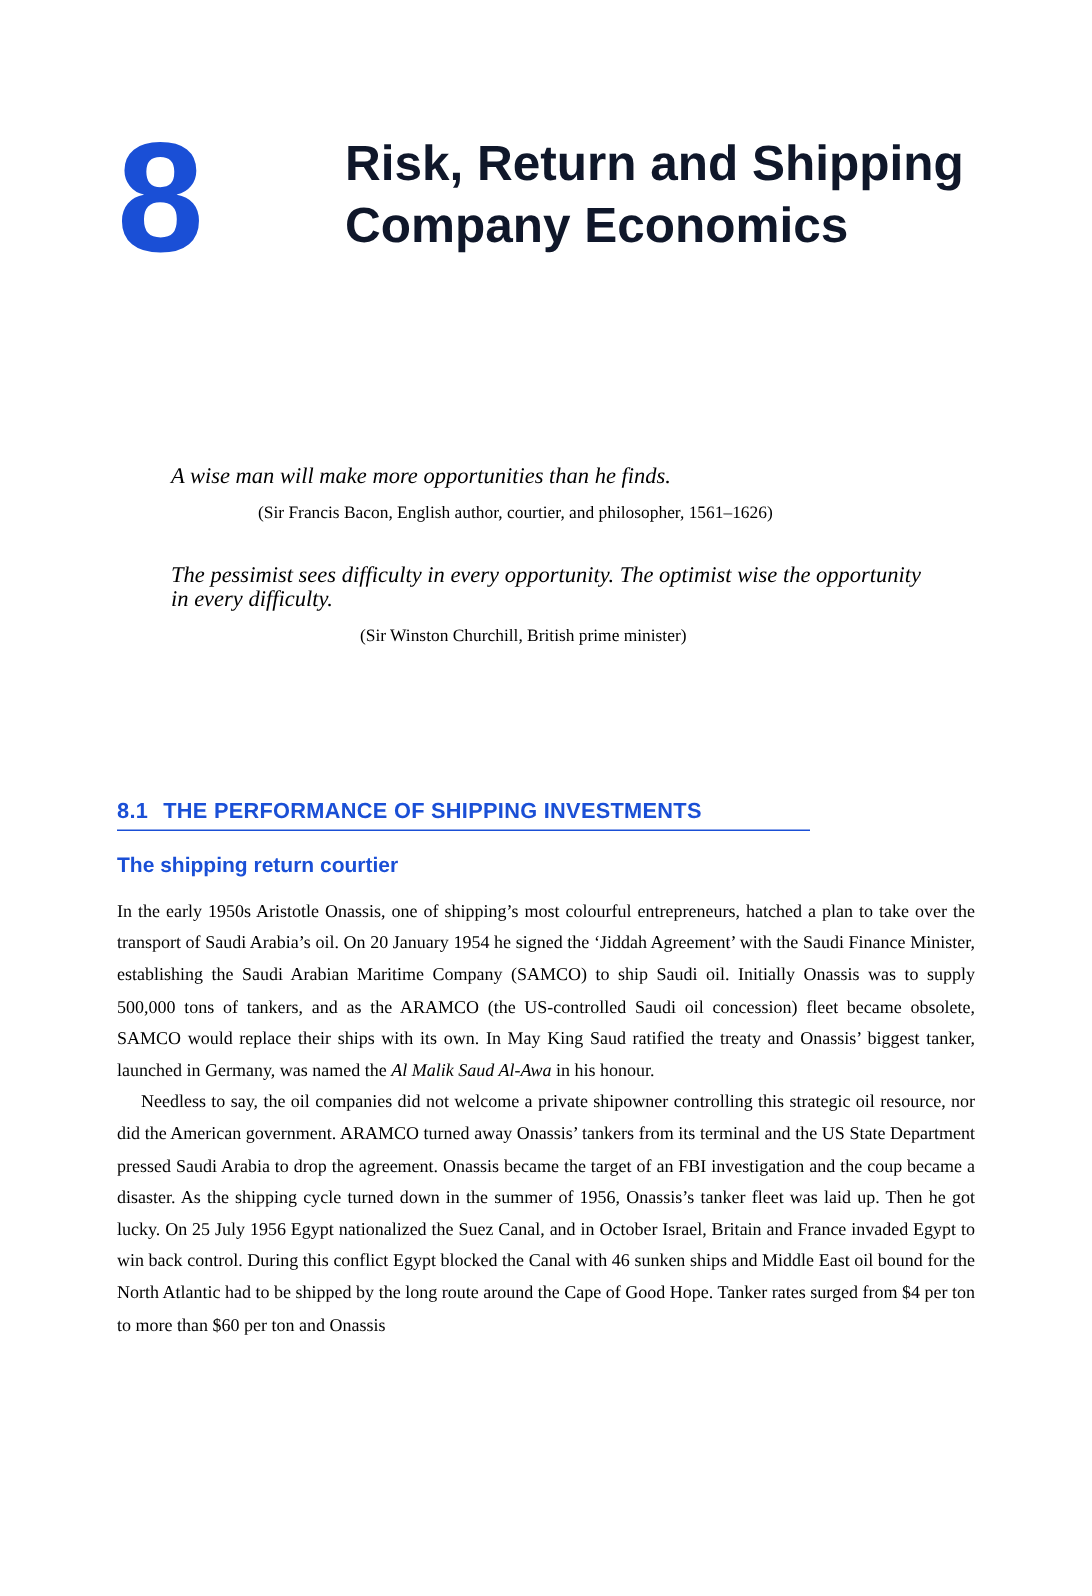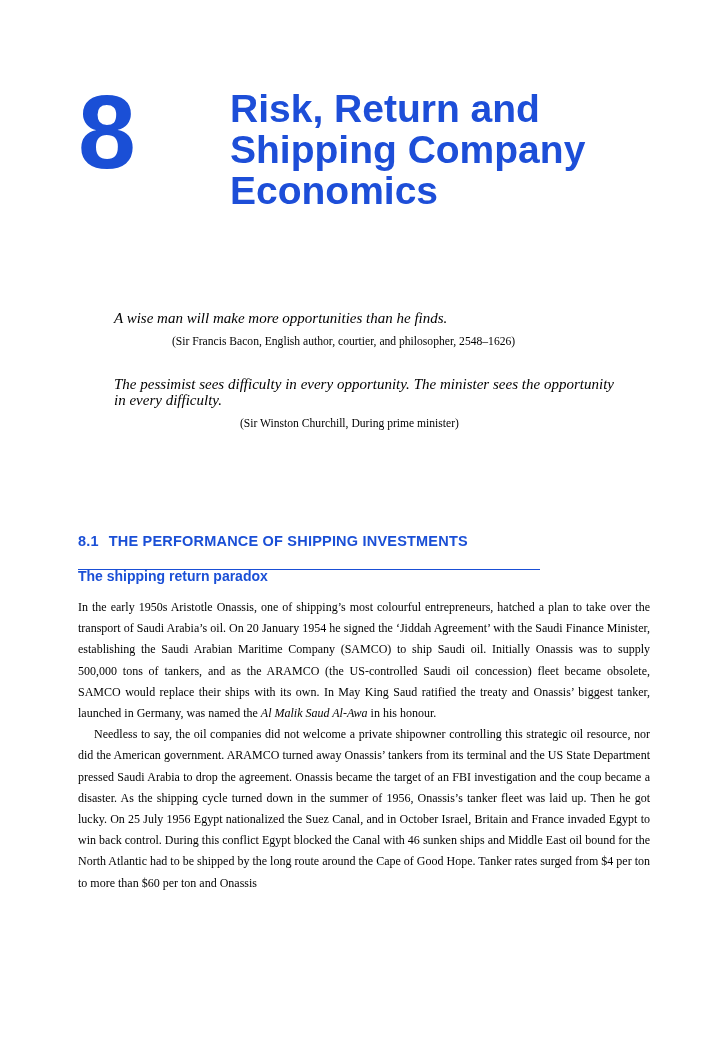"Risk, Return and Shipping Company" .chapter-title { color: #1d4ed8 -> #0f172a; font-size: 39px -> 33px }
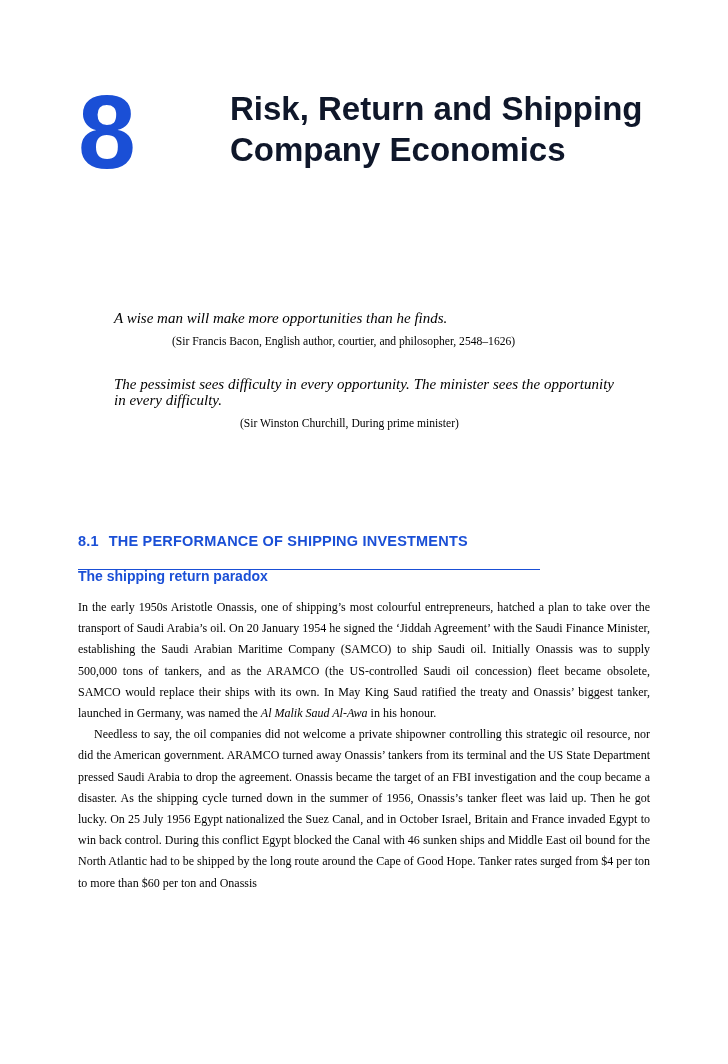"(Sir Francis Bacon, English author," p.quote-attrib { text: 2548 -> 1561 }
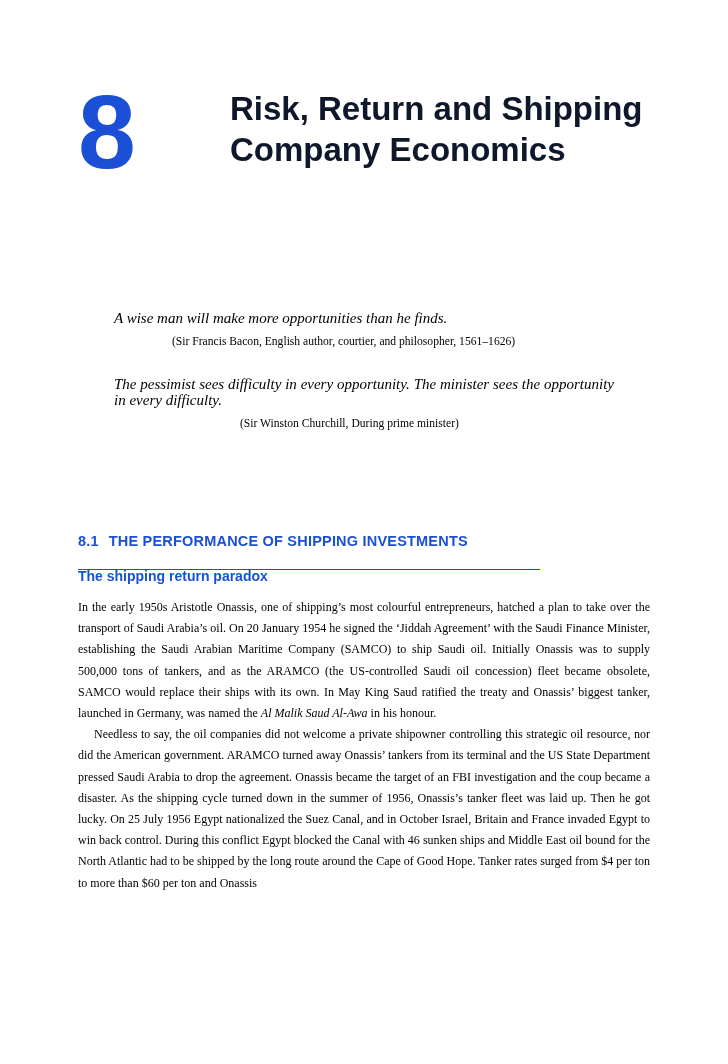"The pessimist sees difficulty in" p.quote-text { text: minister sees -> optimist wise }
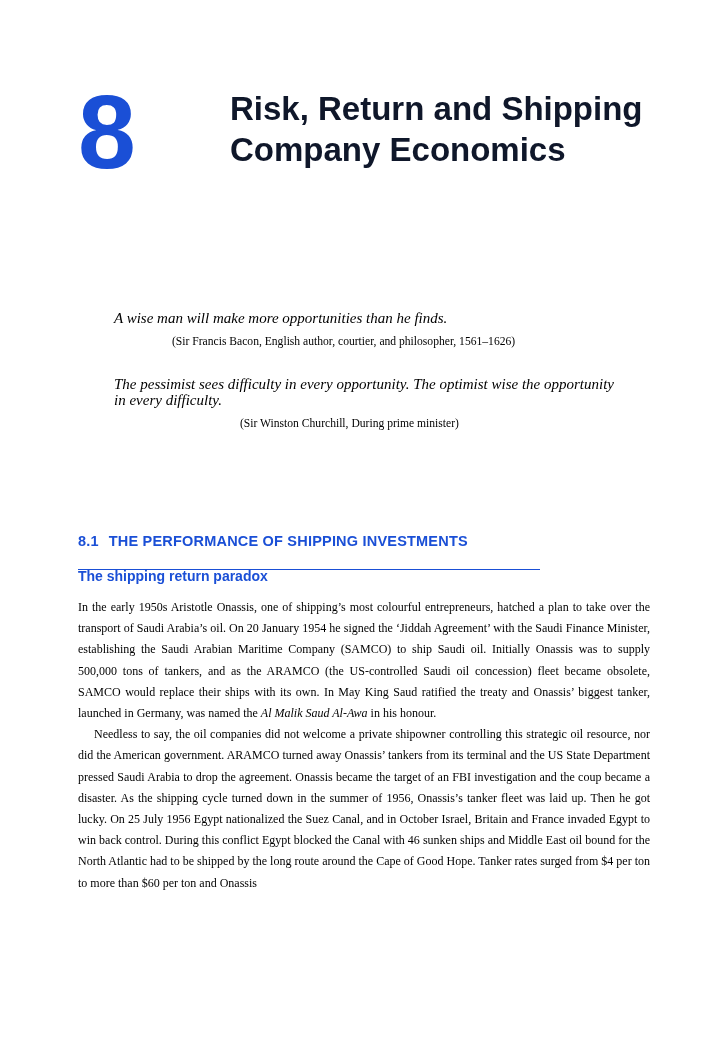"(Sir Winston Churchill, During prime" p.quote-attrib { text: During -> British }
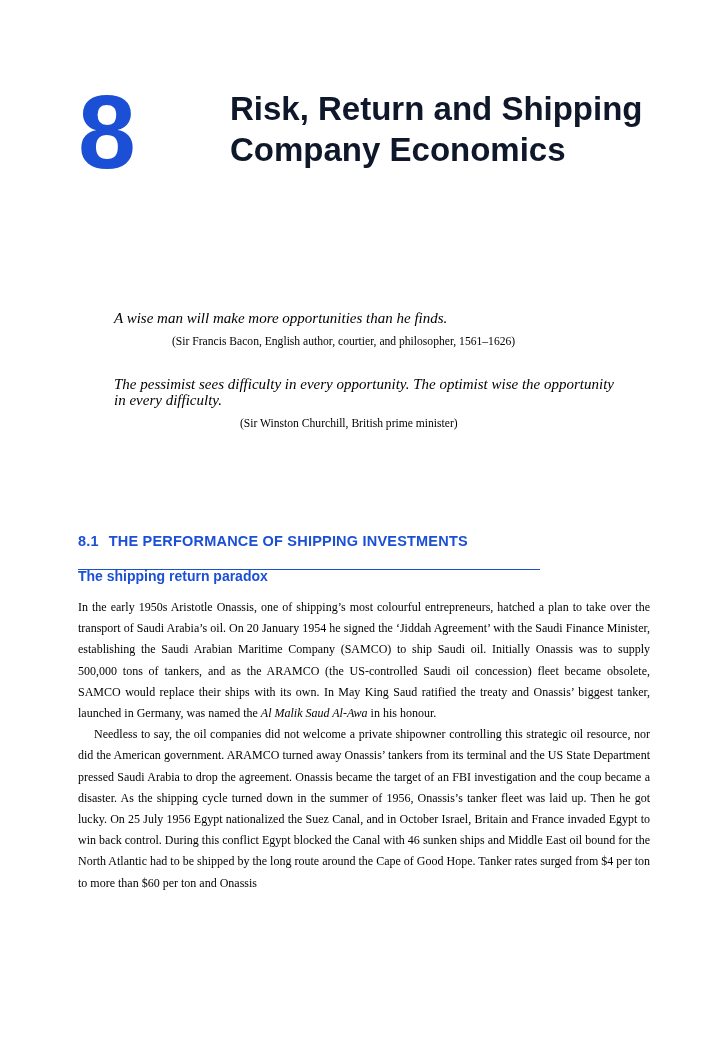"8.1 THE PERFORMANCE OF SHIPPING" .section-heading { padding-bottom: 20px -> 4px }
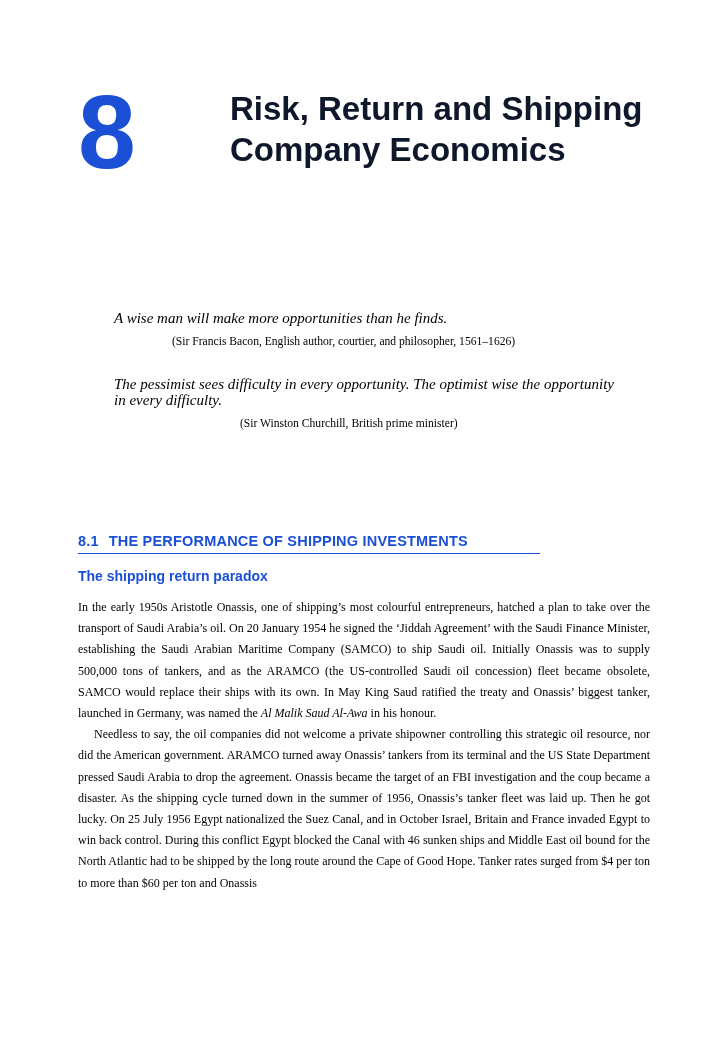"The shipping return paradox" div.sub-heading { text: paradox -> courtier }
